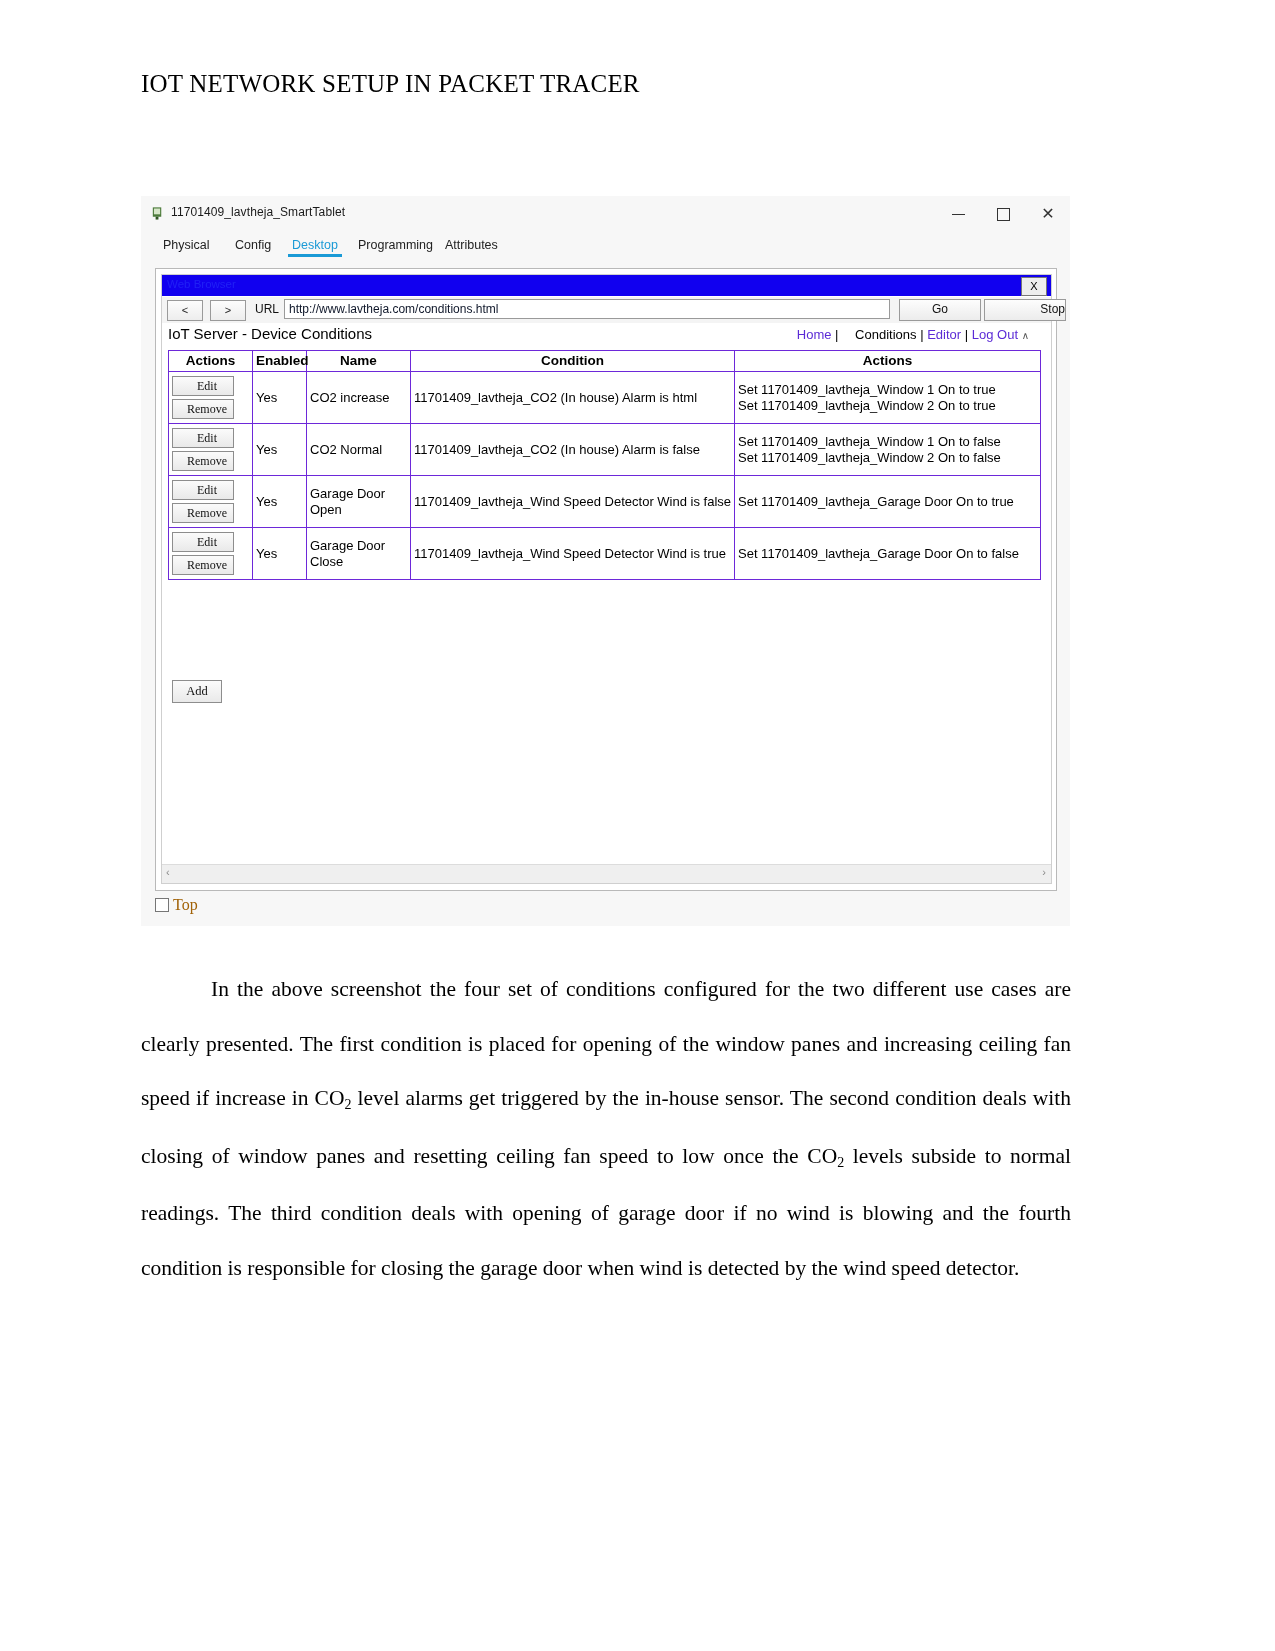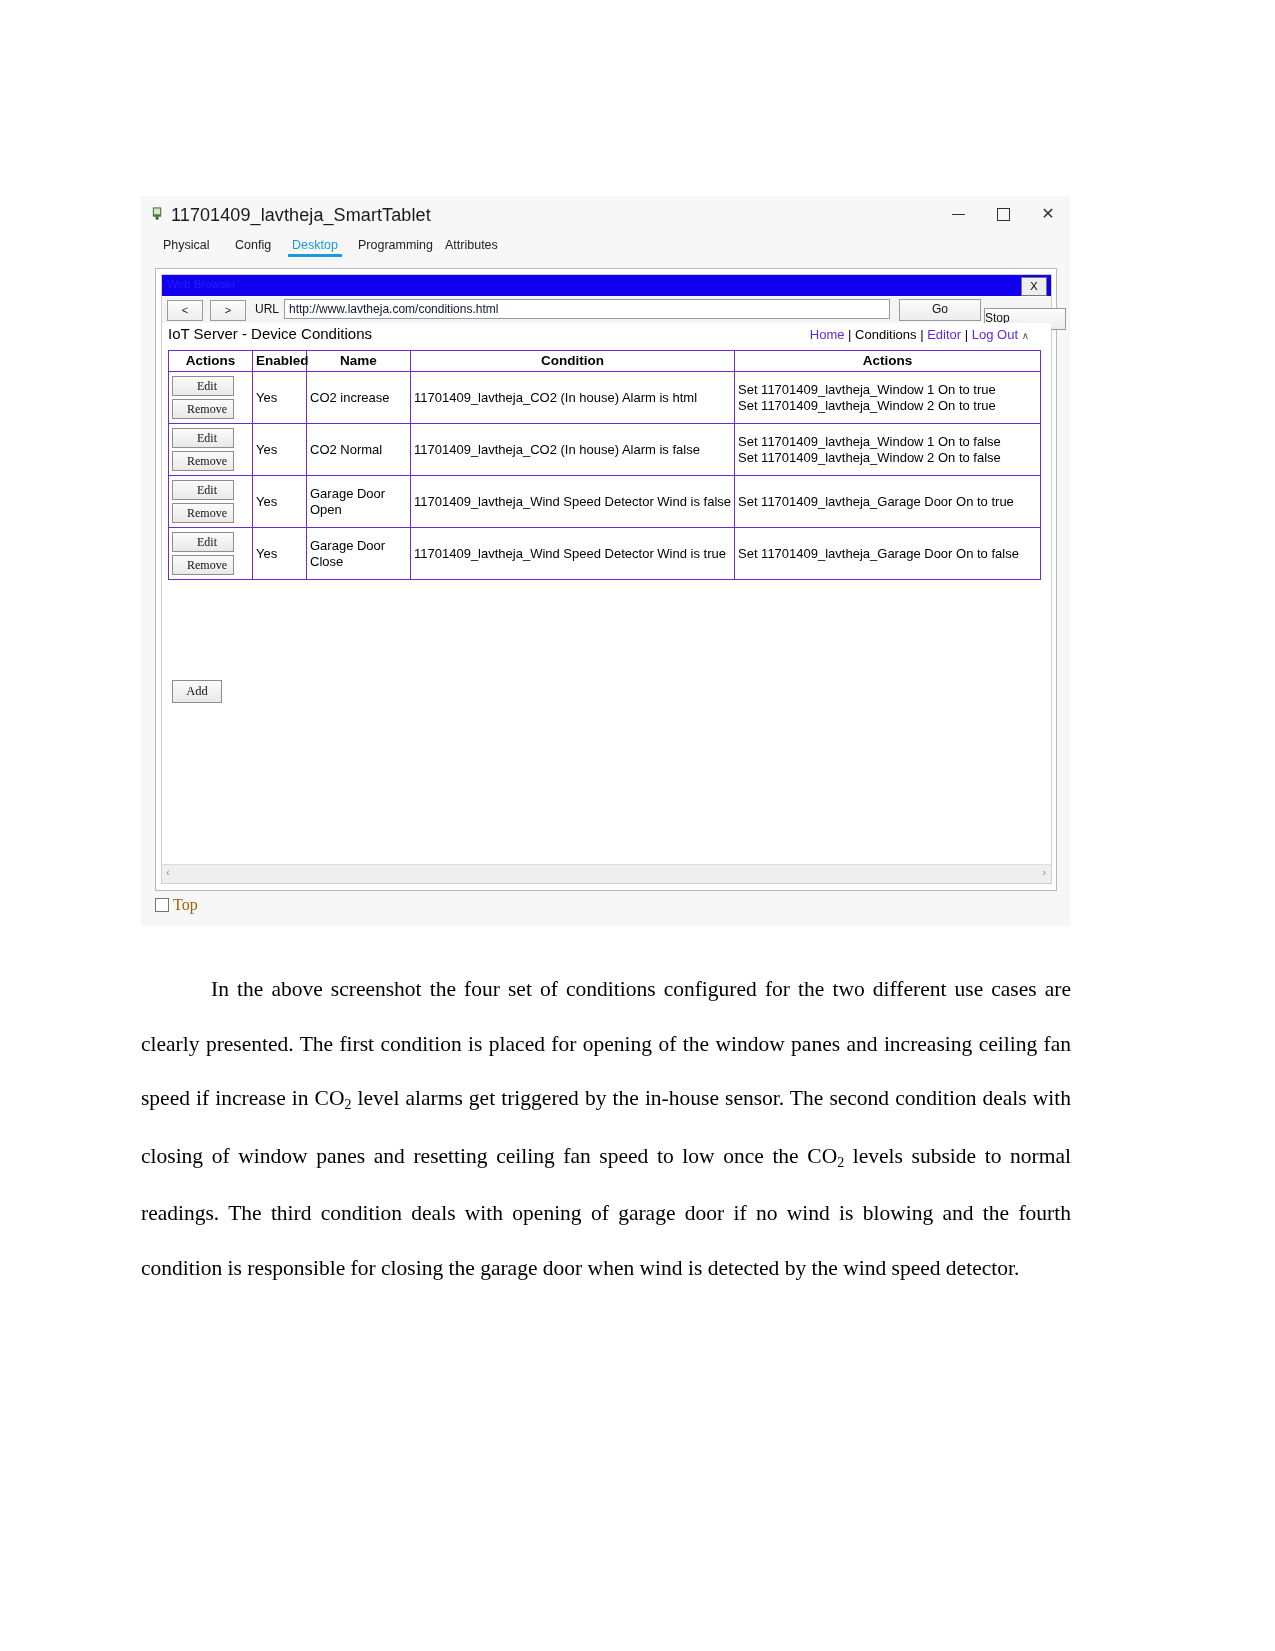"IOT NETWORK SETUP IN PACKET" div.doc-title { html: none -> <div>IOT NETWORK SETUP IN PACKET TRACER</div> }
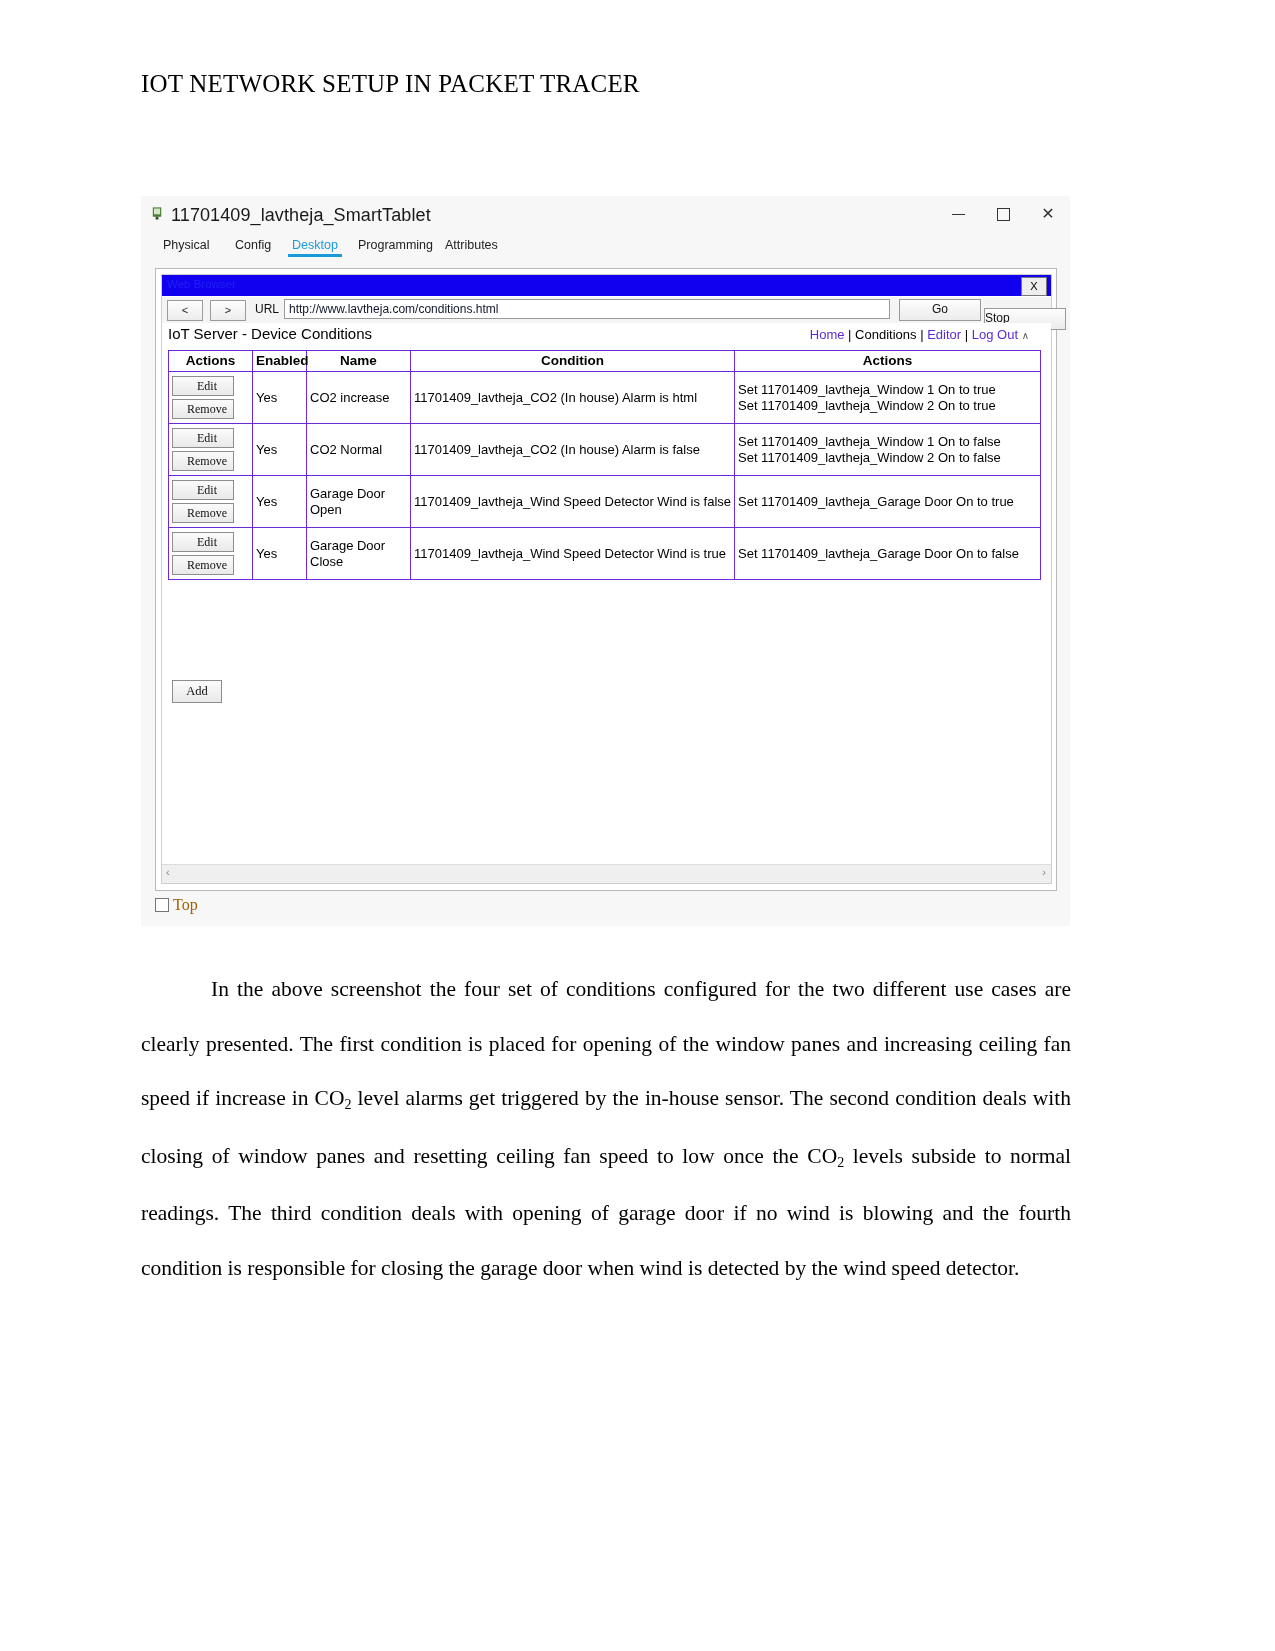"11701409_lavtheja_SmartTablet" .tb-title { font-size: 18px -> 12px }
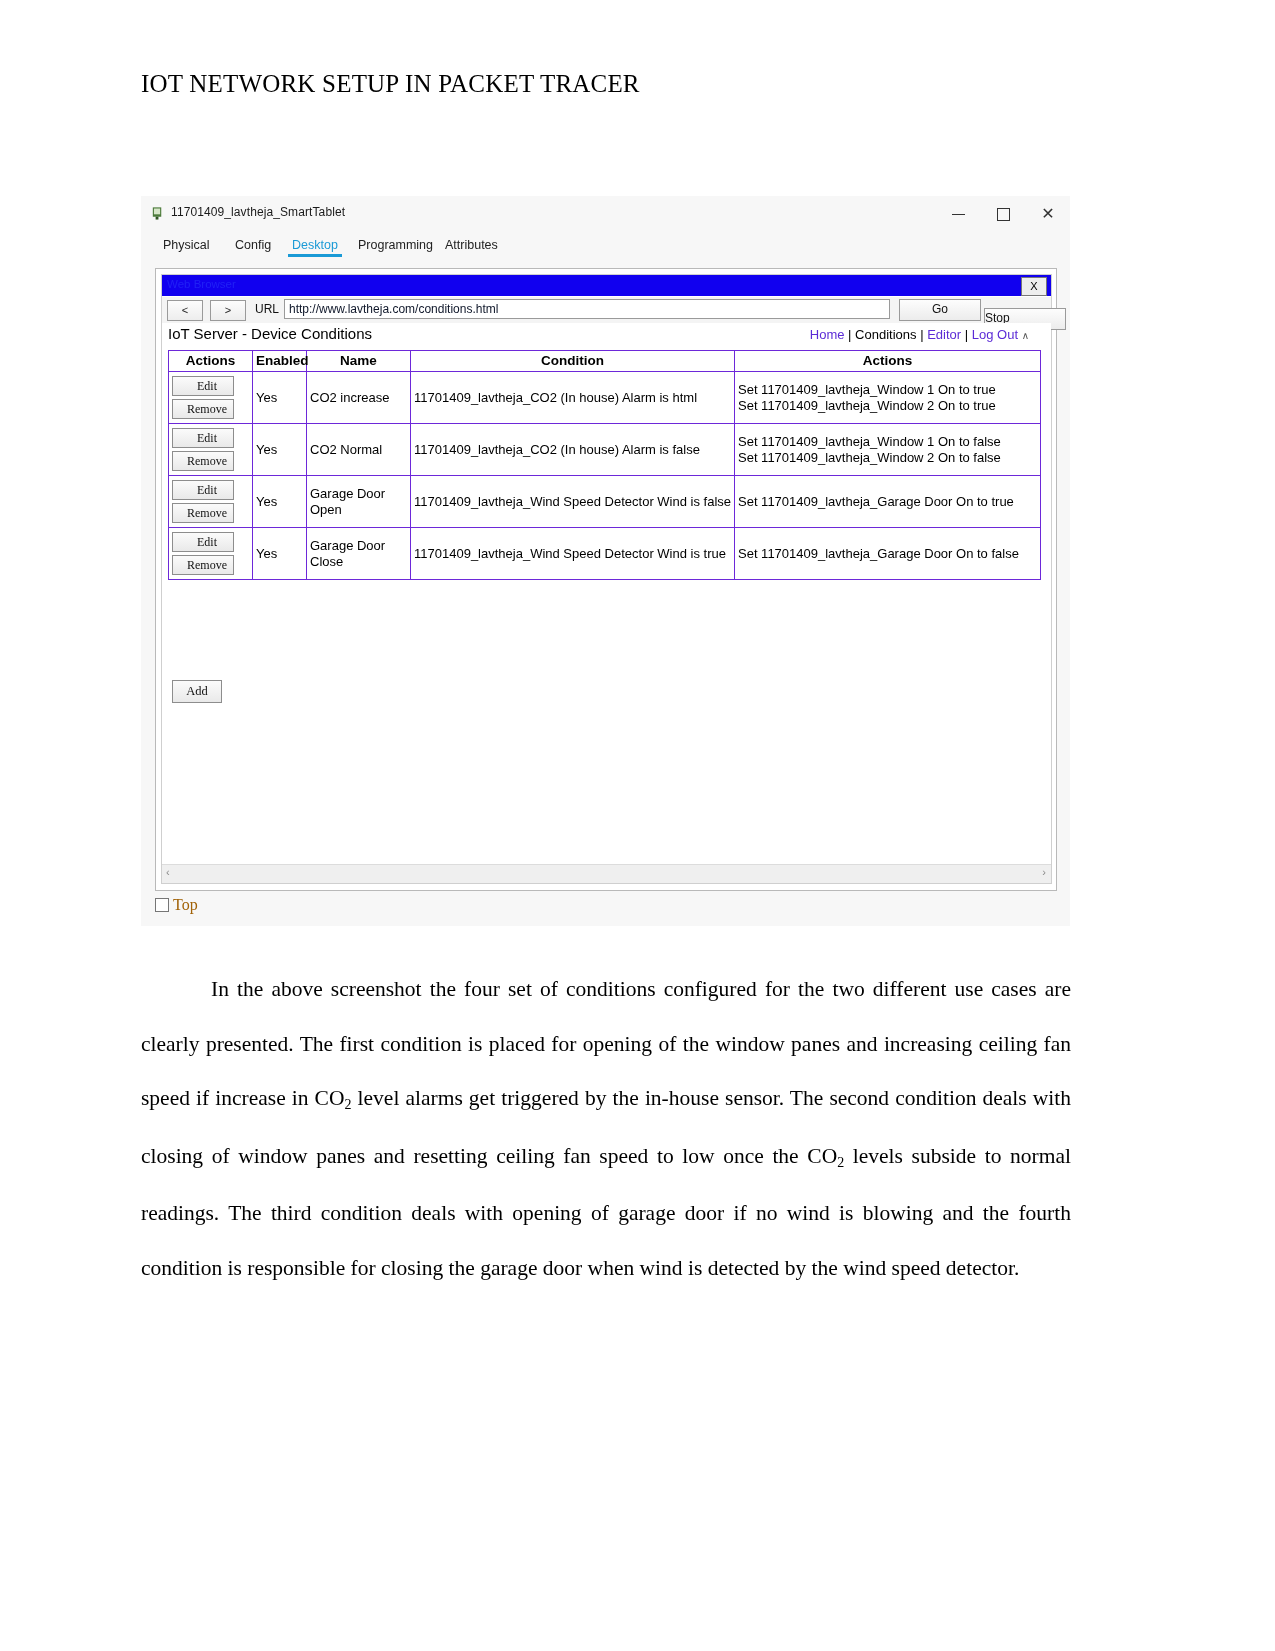"Stop" .btn-stop { text-align: left -> right; top: 11px -> 2px }
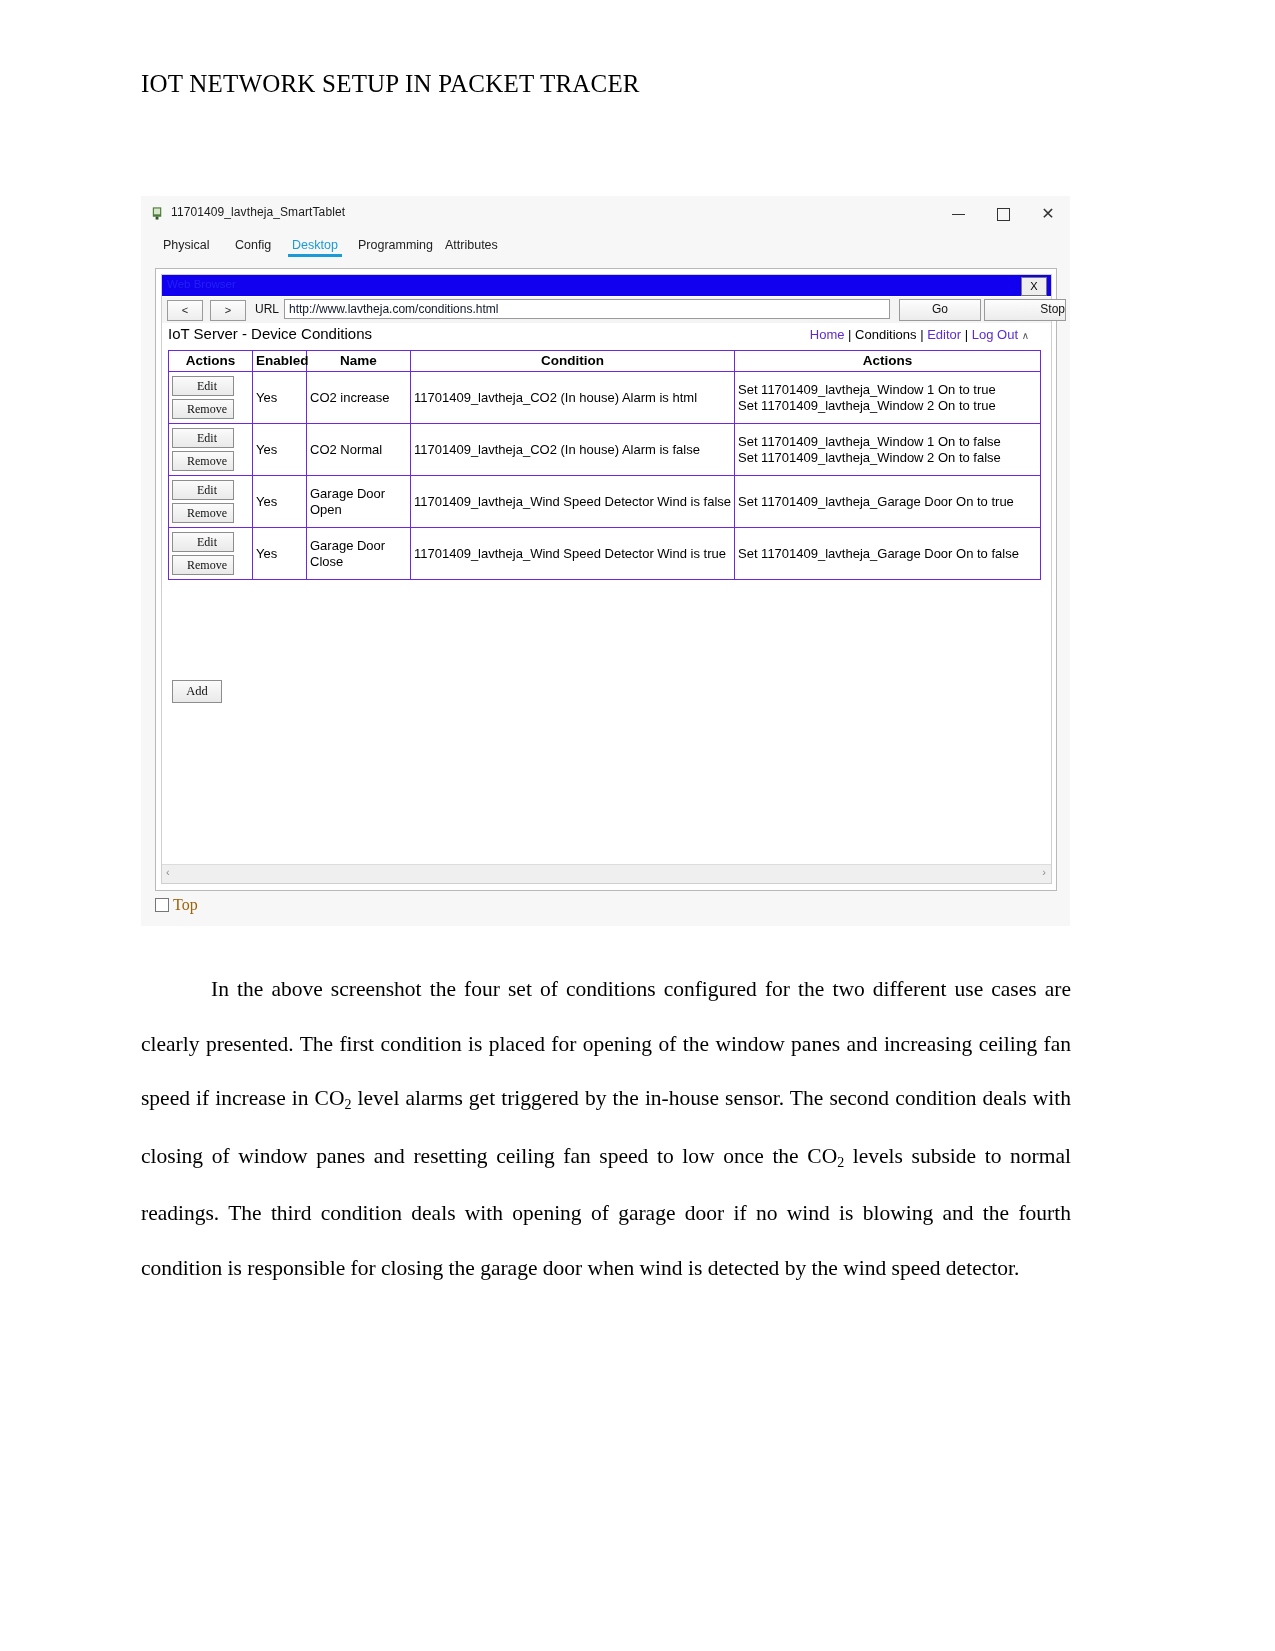"Conditions" .page-links a.current { margin-left: none -> 13px }
